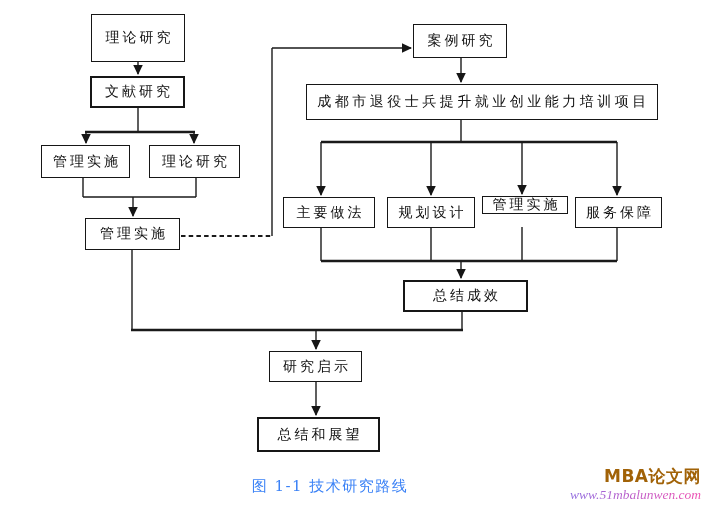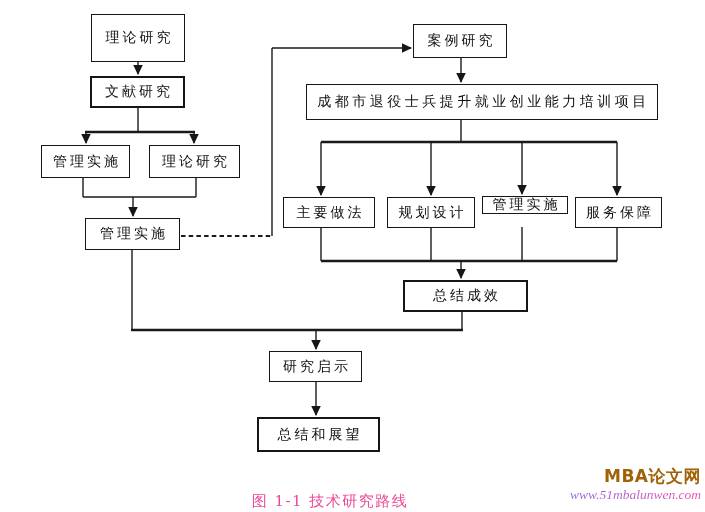"图 1-1 技术研究路线" .caption { color: #ec4899 -> #3b82f6; margin-top: 15px -> none }
